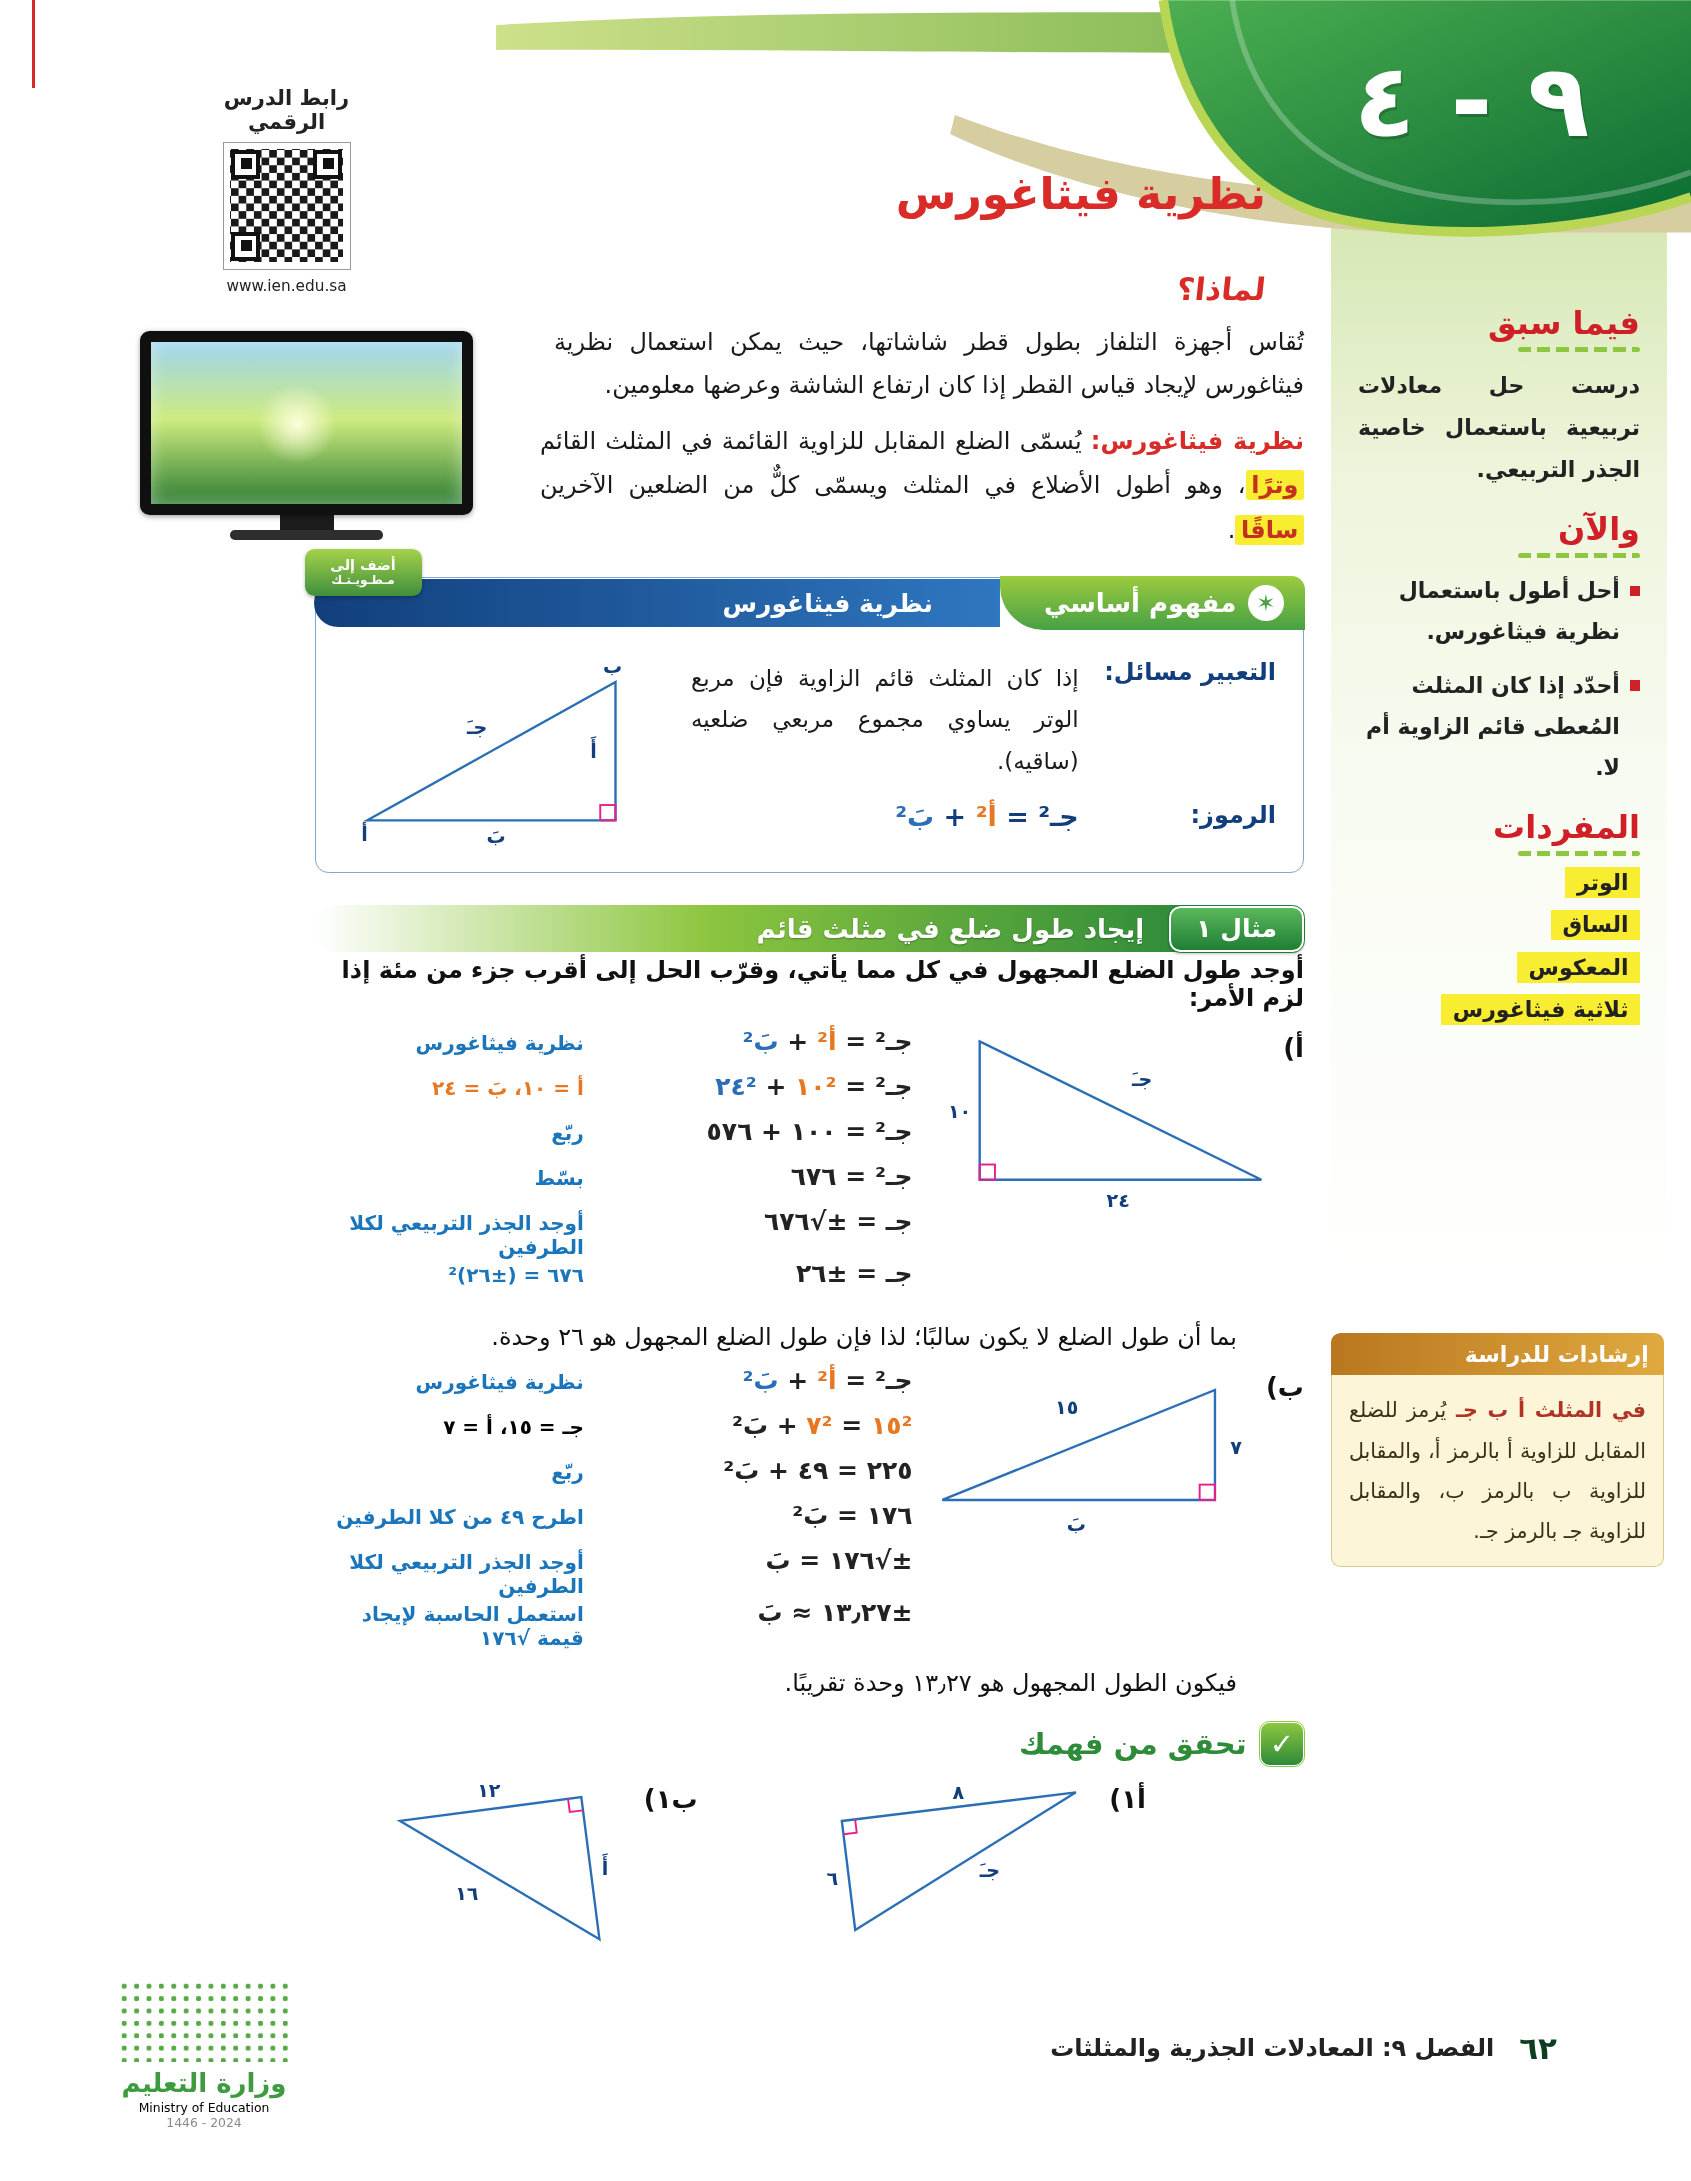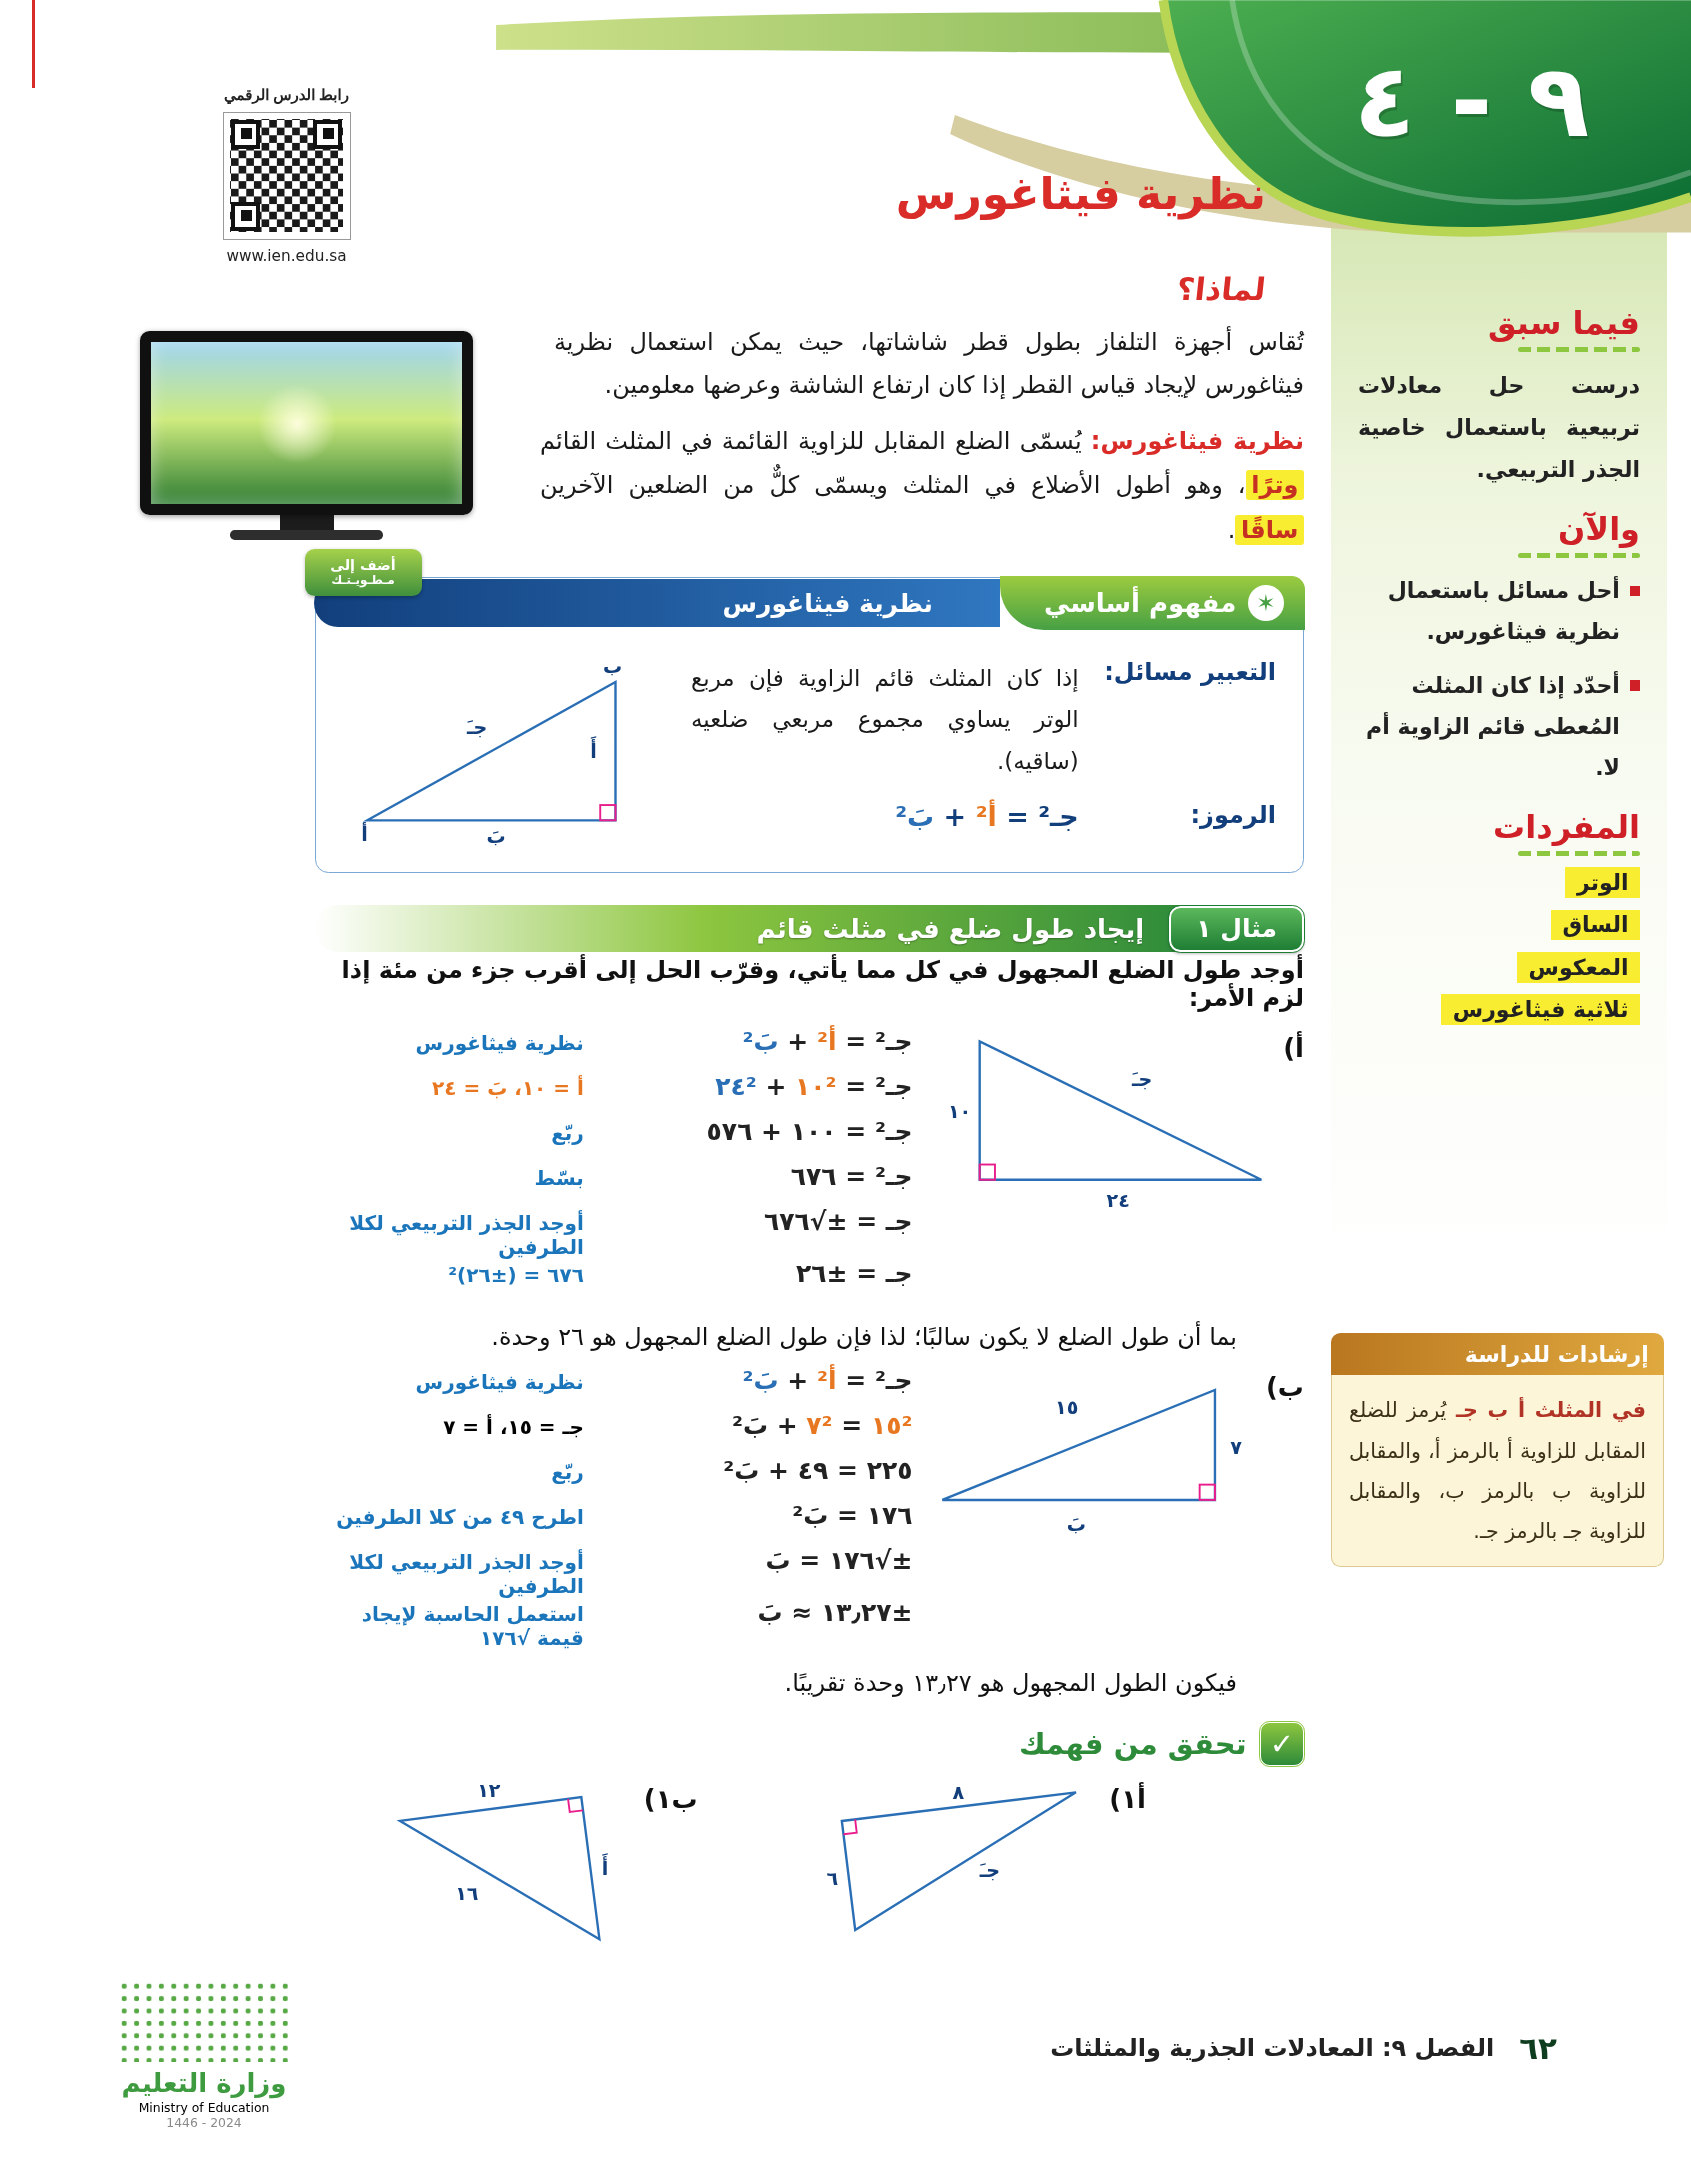"رابط الدرس الرقمي" .qr-label { font-family: Liberation Serif, serif -> none; font-size: 15px -> 21px }
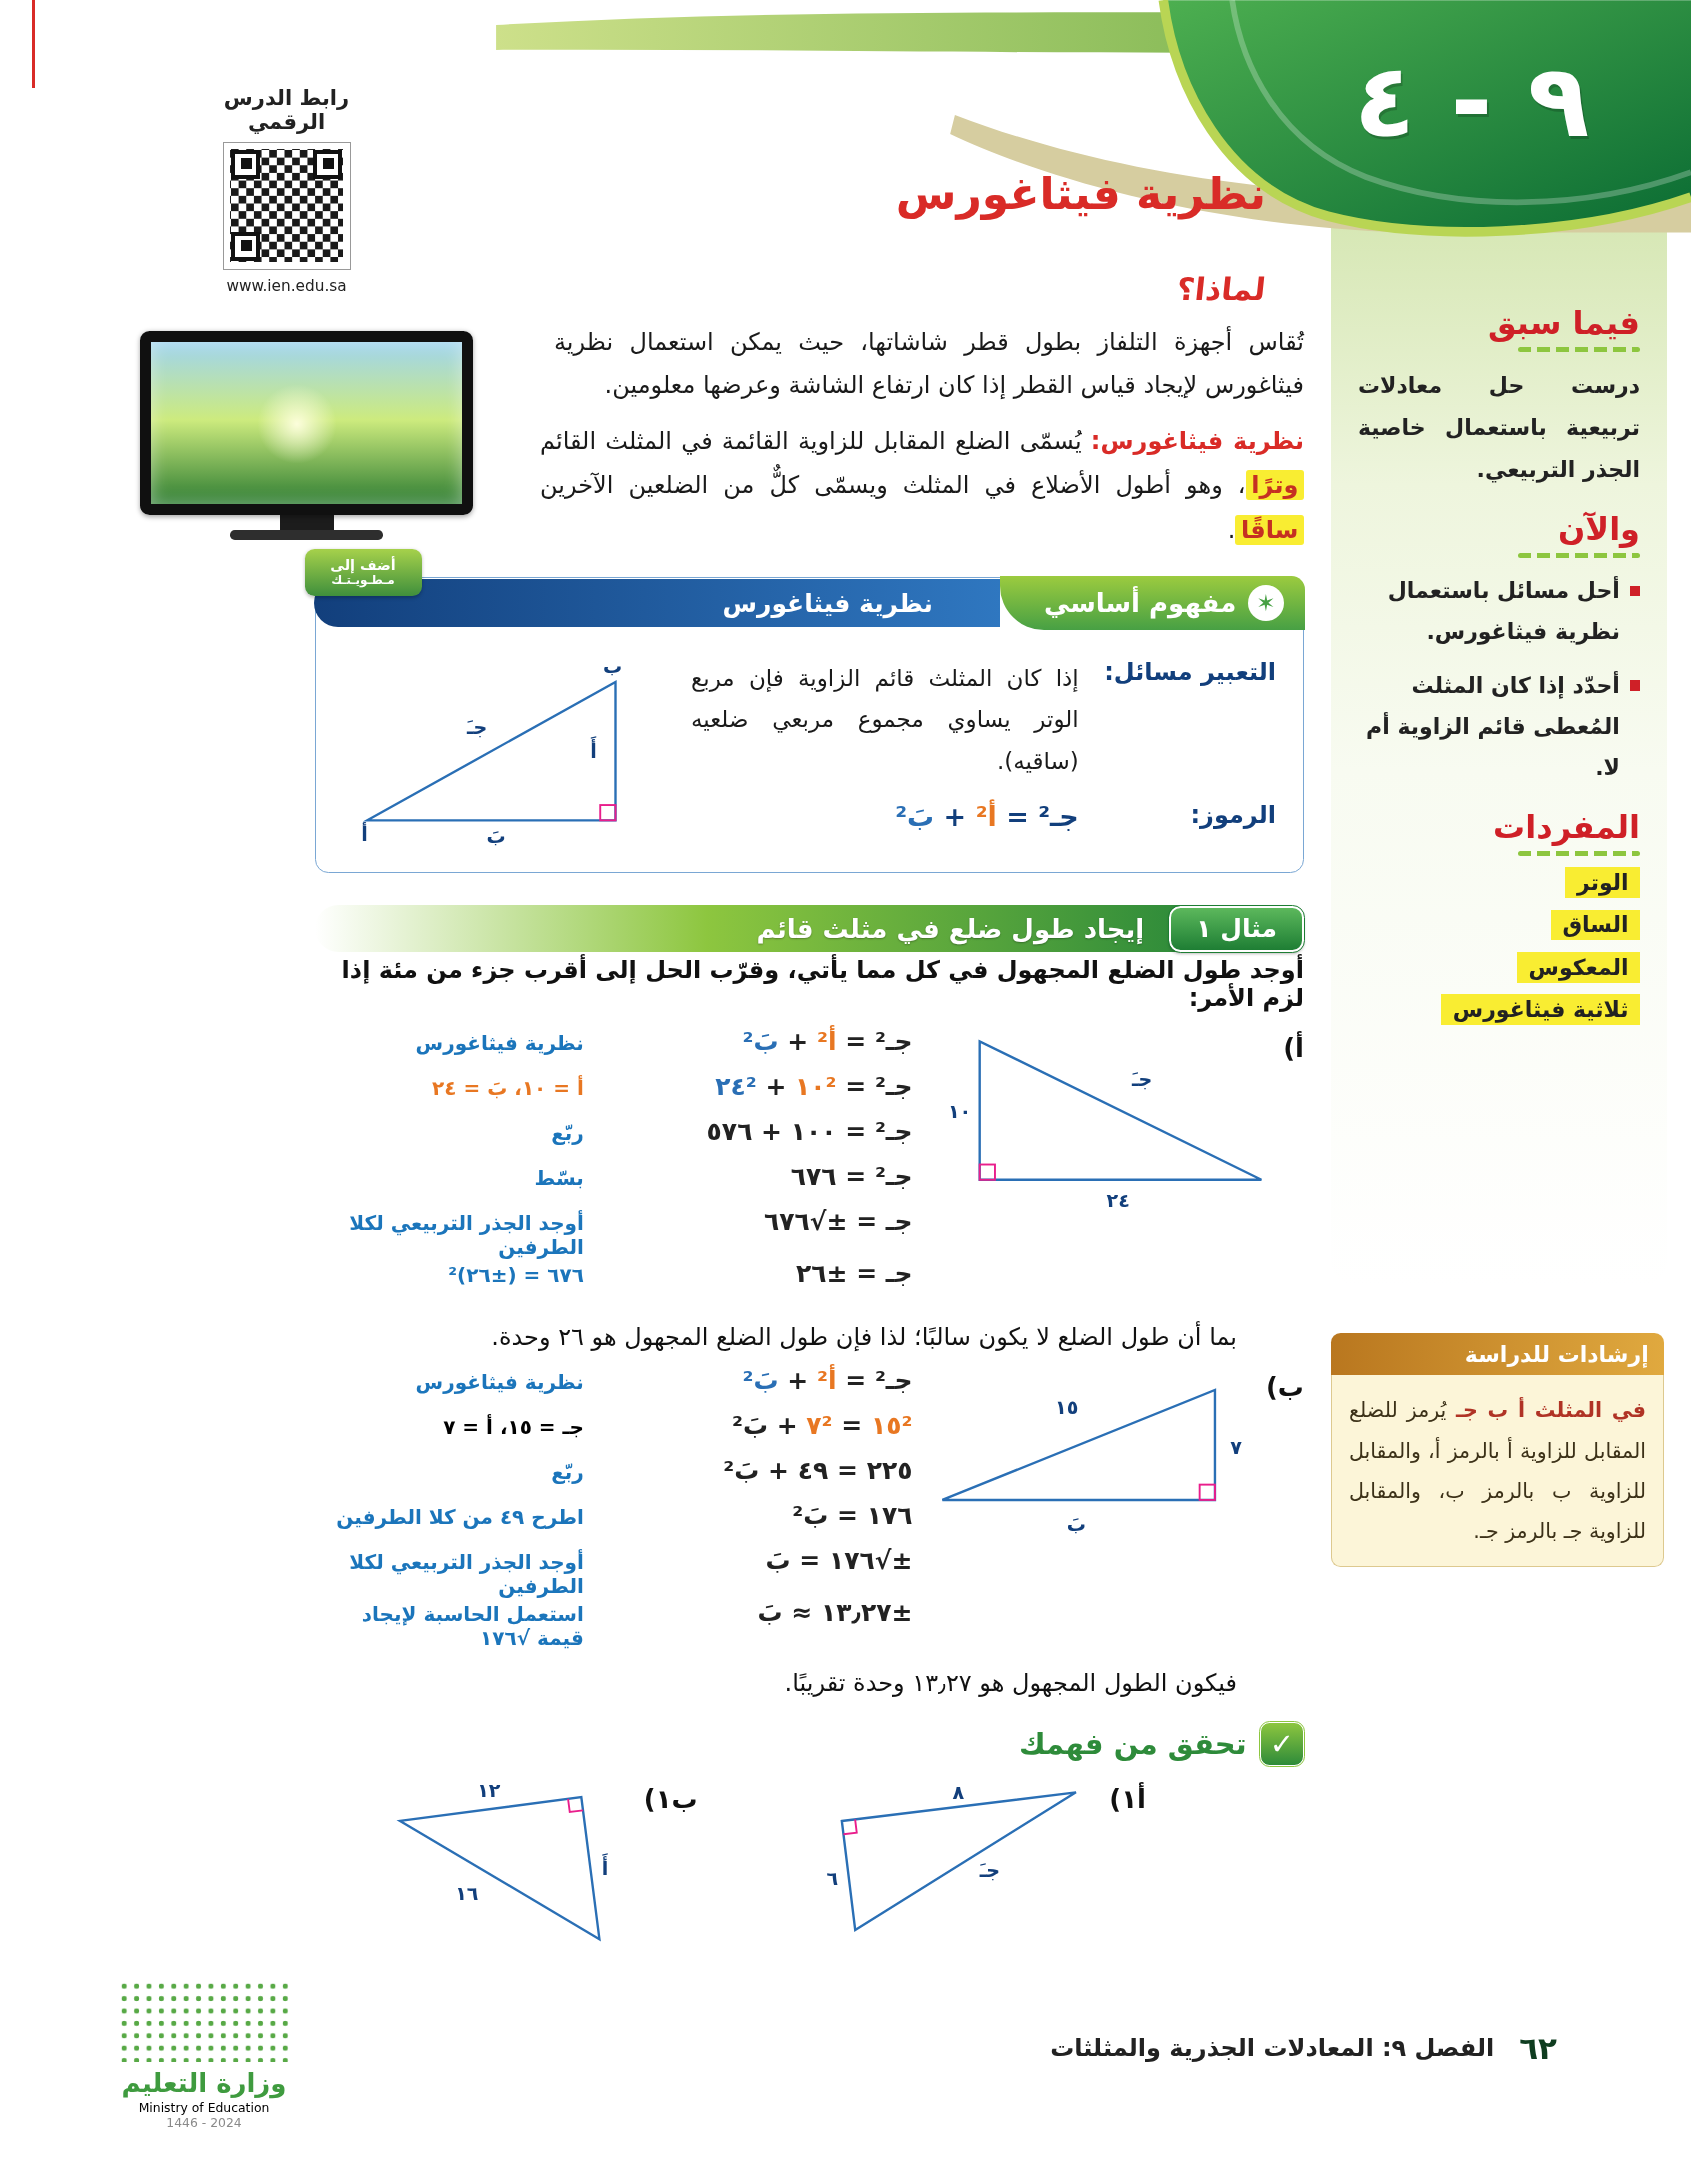"أحل مسائل باستعمال نظرية فيثاغورس." span { text: مسائل -> أطول }
